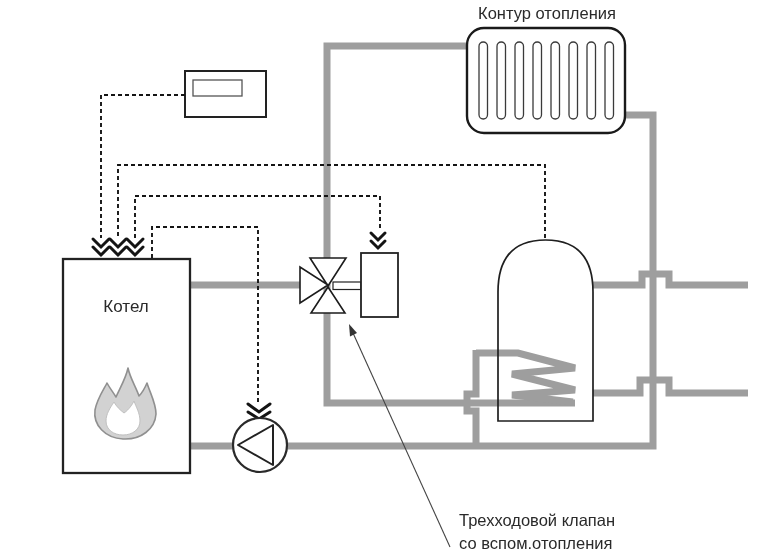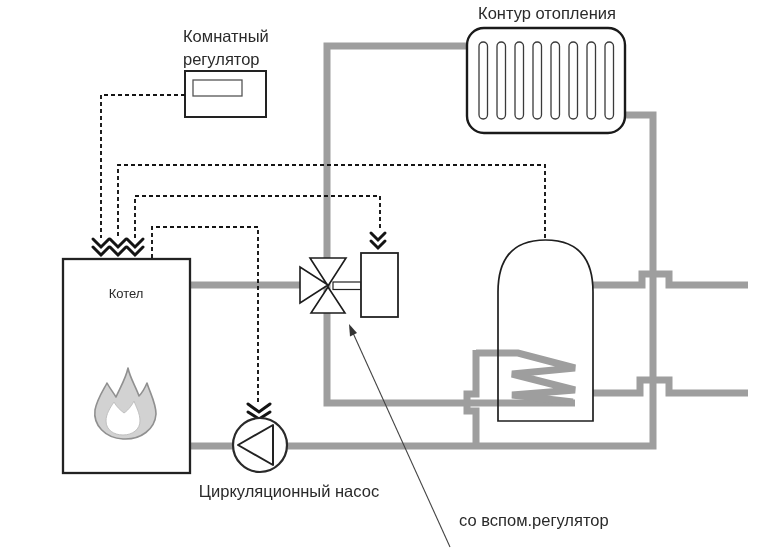"Комнатный" div.lbl { html: <div> <div>Комнатный</div> <div>регулятор</div> </div> -> none }
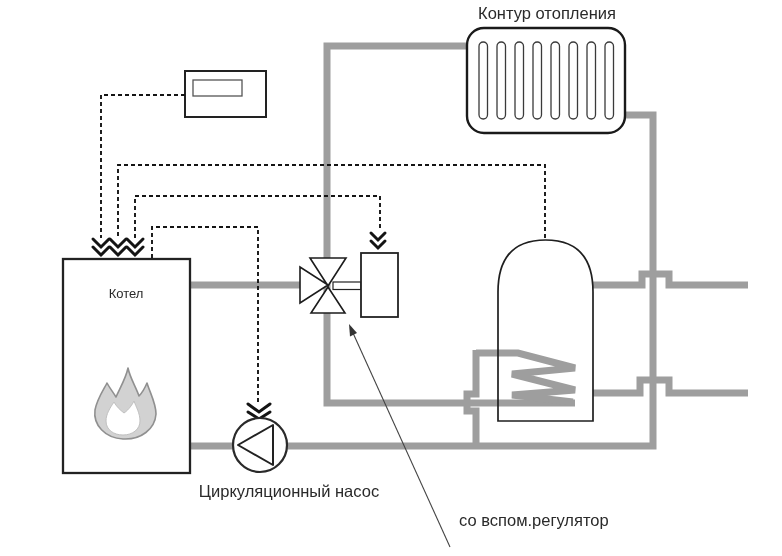"Котел" #lbl-boiler { font-size: 13px -> 17px; top: 284px -> 297px }
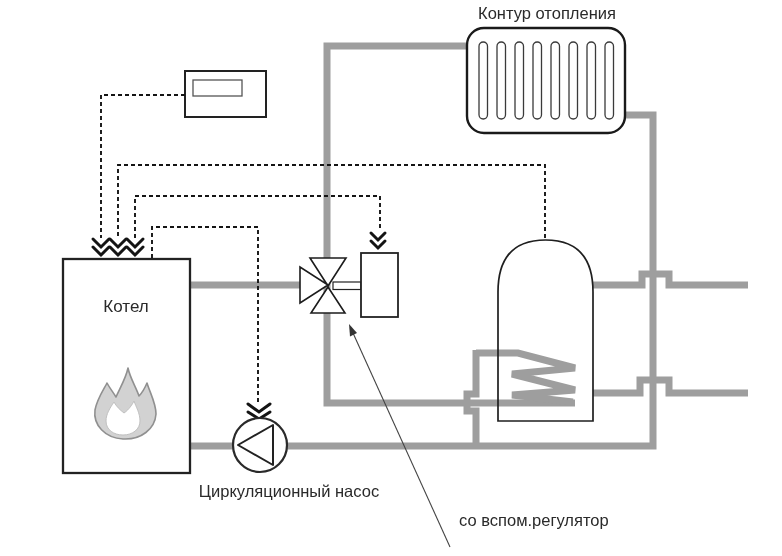"Циркуляционный насос" div.lbl { html: <div> <span>Циркуляционный насос</span> </div> -> none }
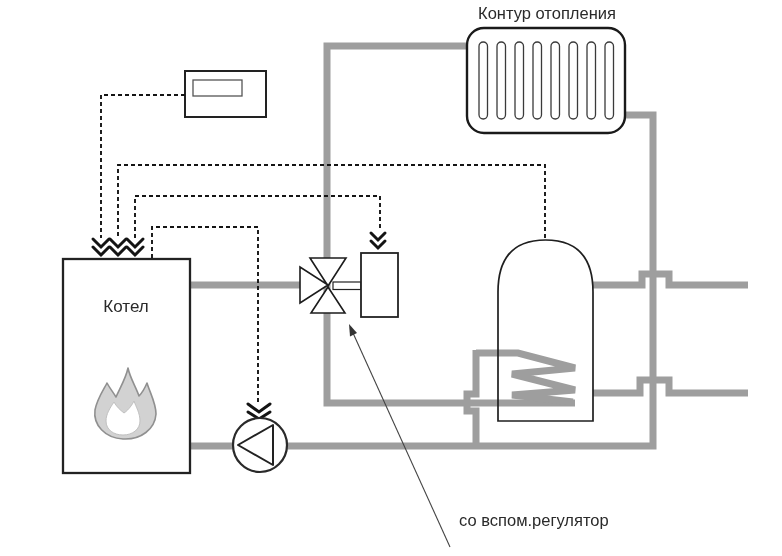"Трехходовой клапан" div { html: none -> <div>Трехходовой клапан</div> }
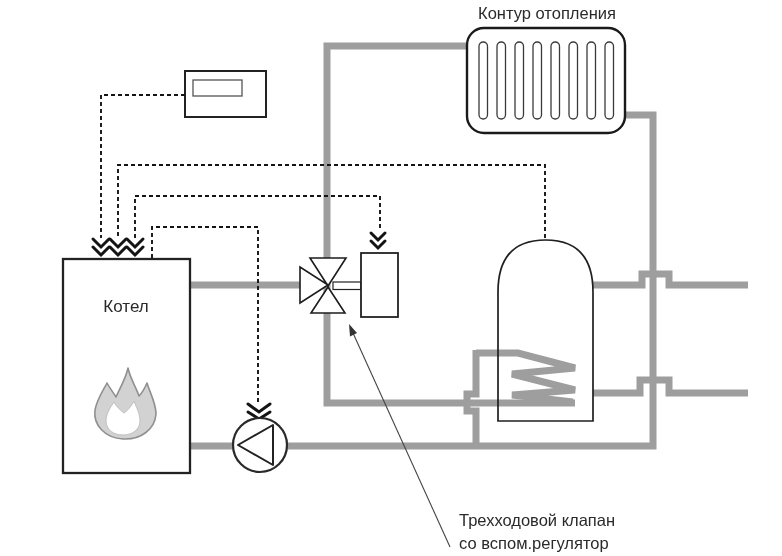"со вспом.регулятор" div { text: вспом.регулятор -> вспом.отопления }
